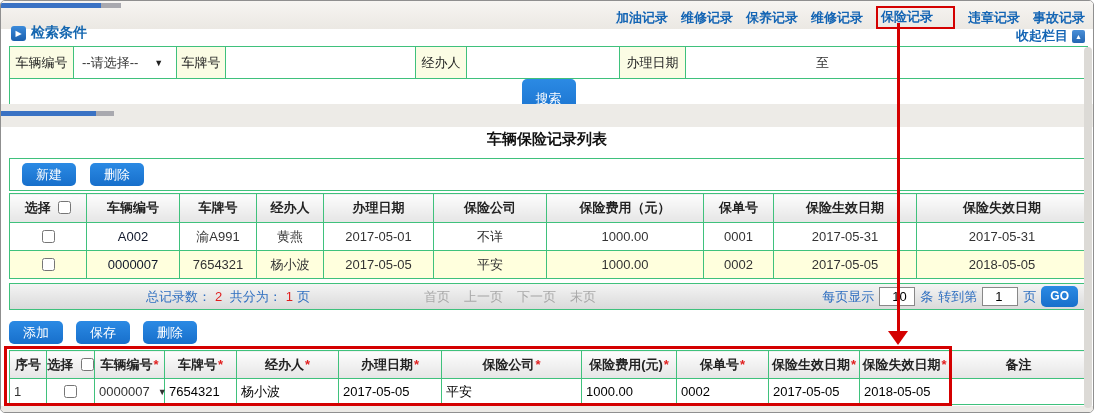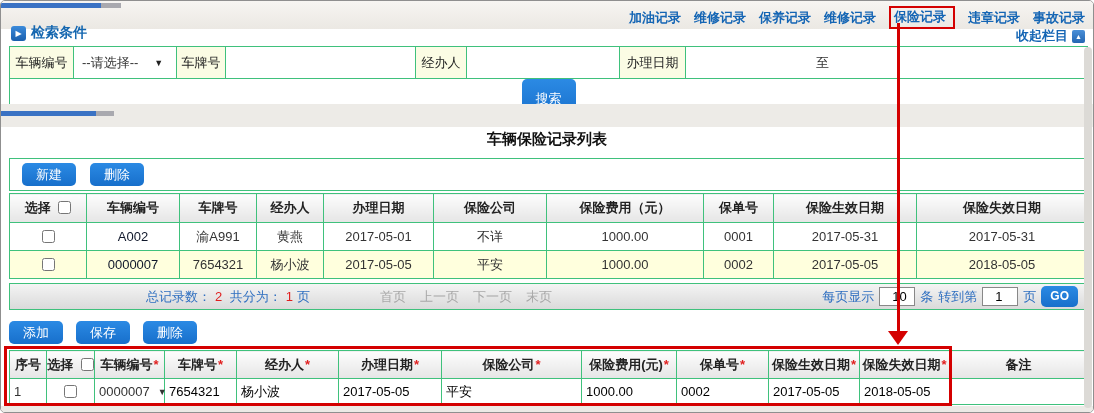"保险记录" .navlink.hl { padding: 0 7px 1px 3px -> 0 20px 1px 3px }
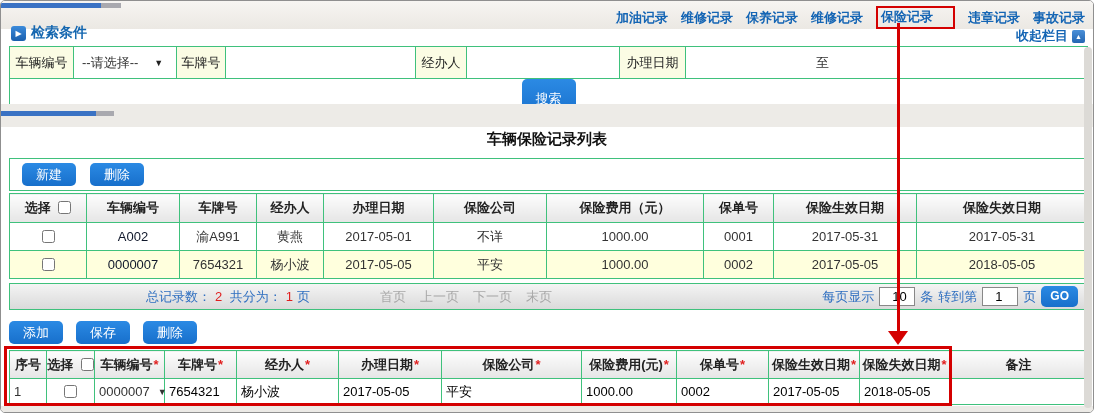"首页" .pagenav { margin-left: 70px -> 114px }
